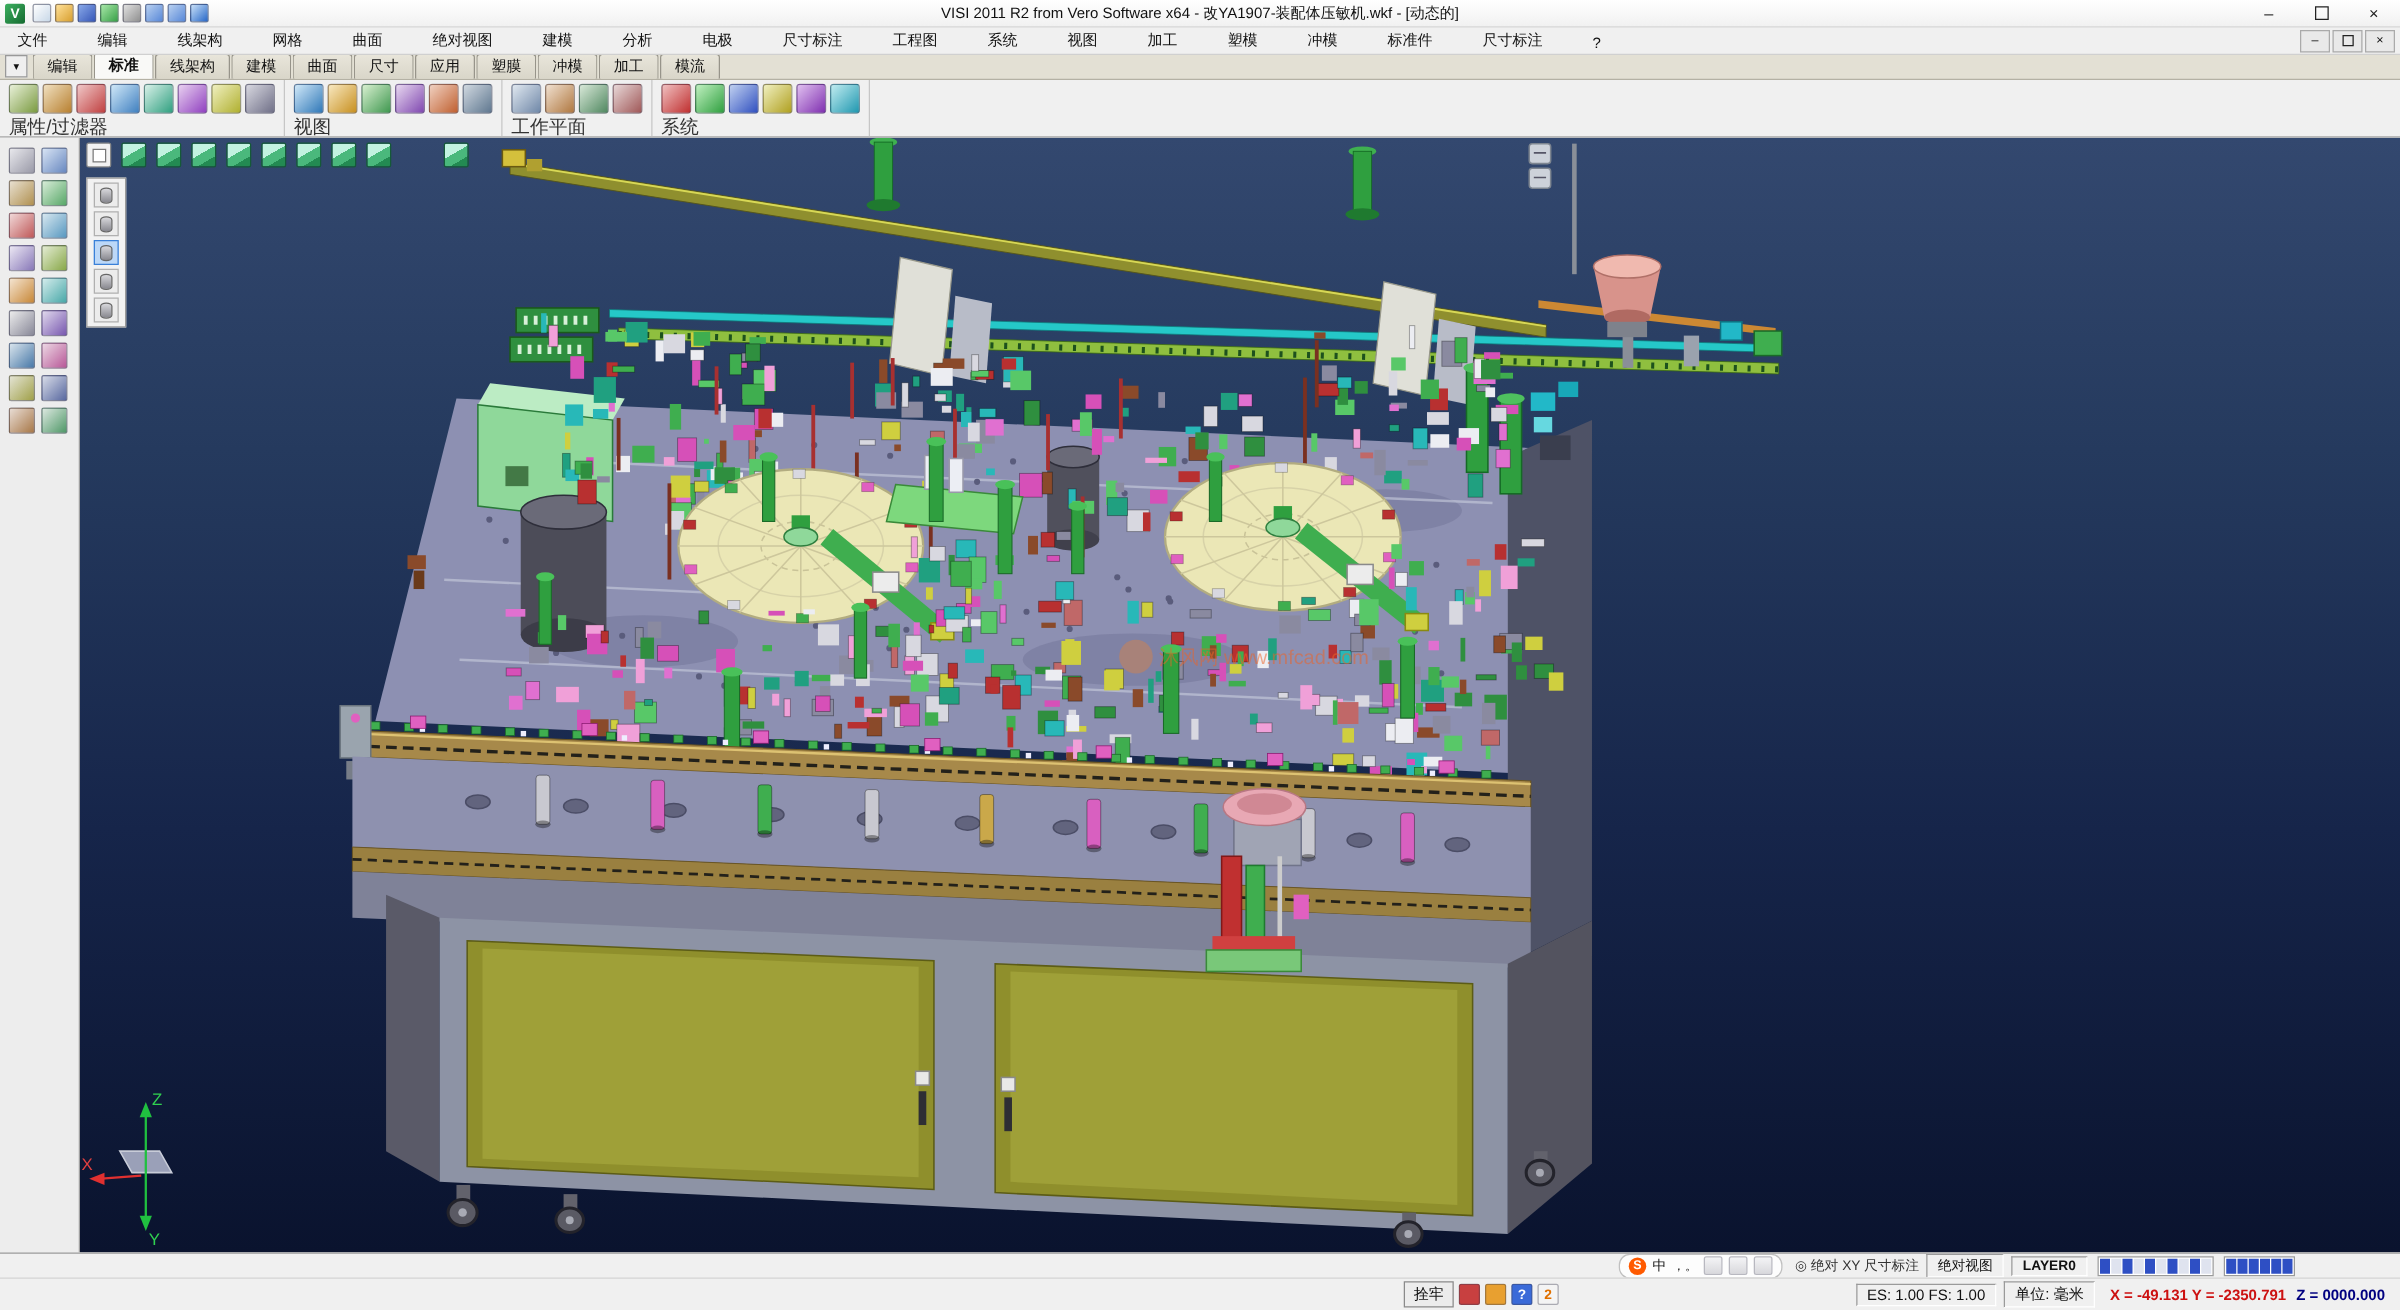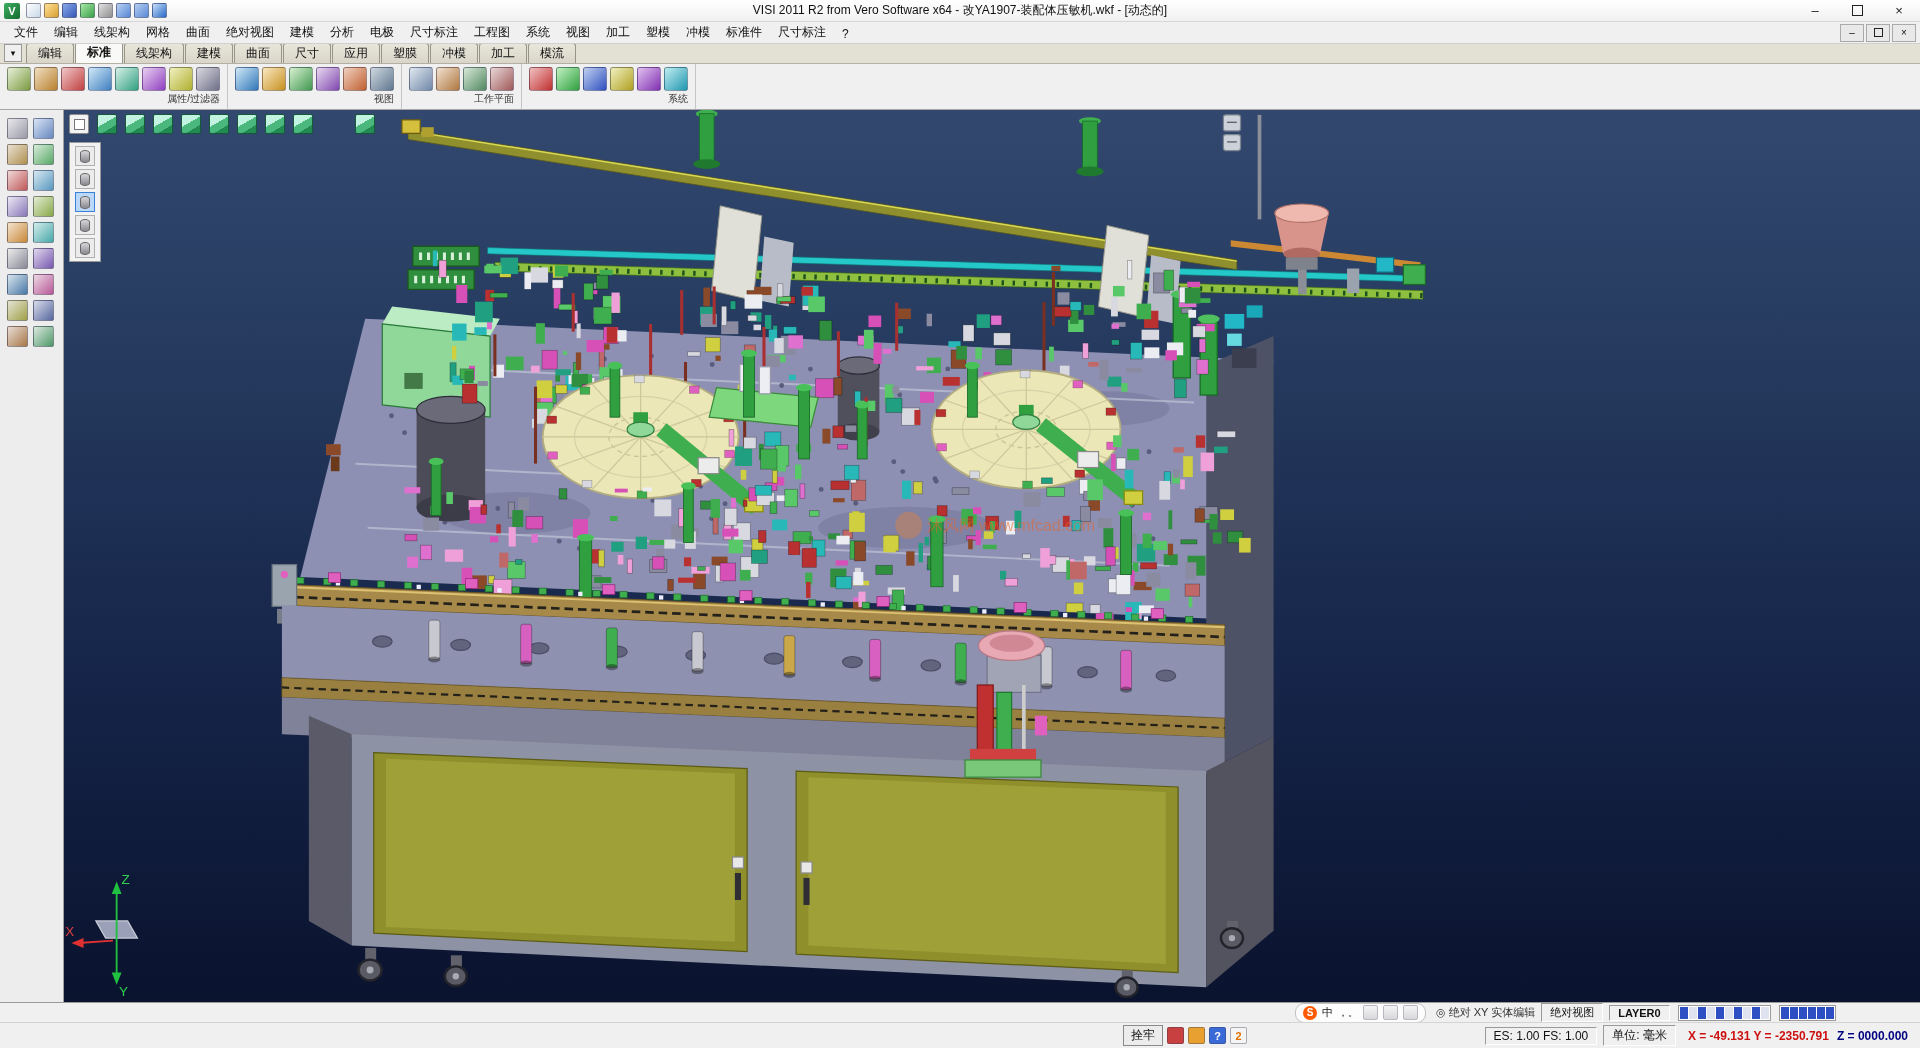"文件" #menu-items { gap: none -> 24px }
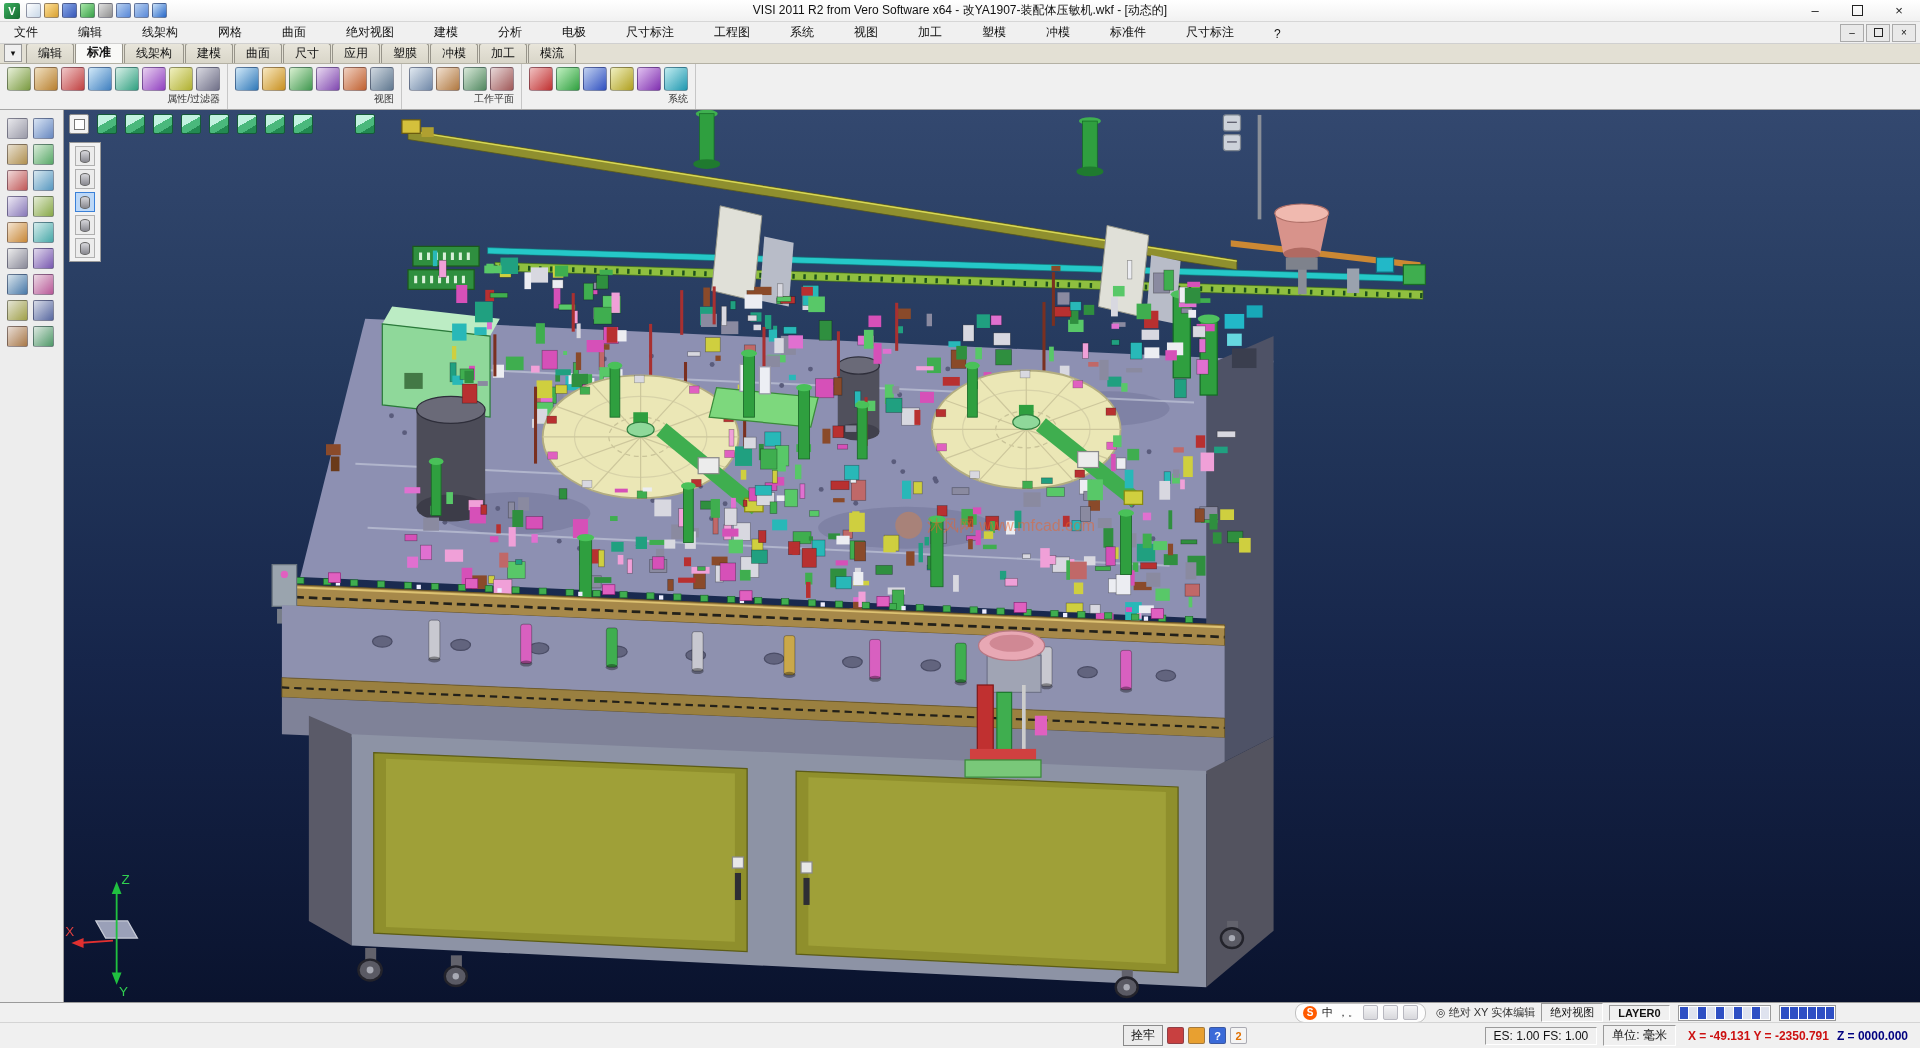"属性/过滤器" .rlabel { font-size: 10px -> 15px; text-align: right -> left }
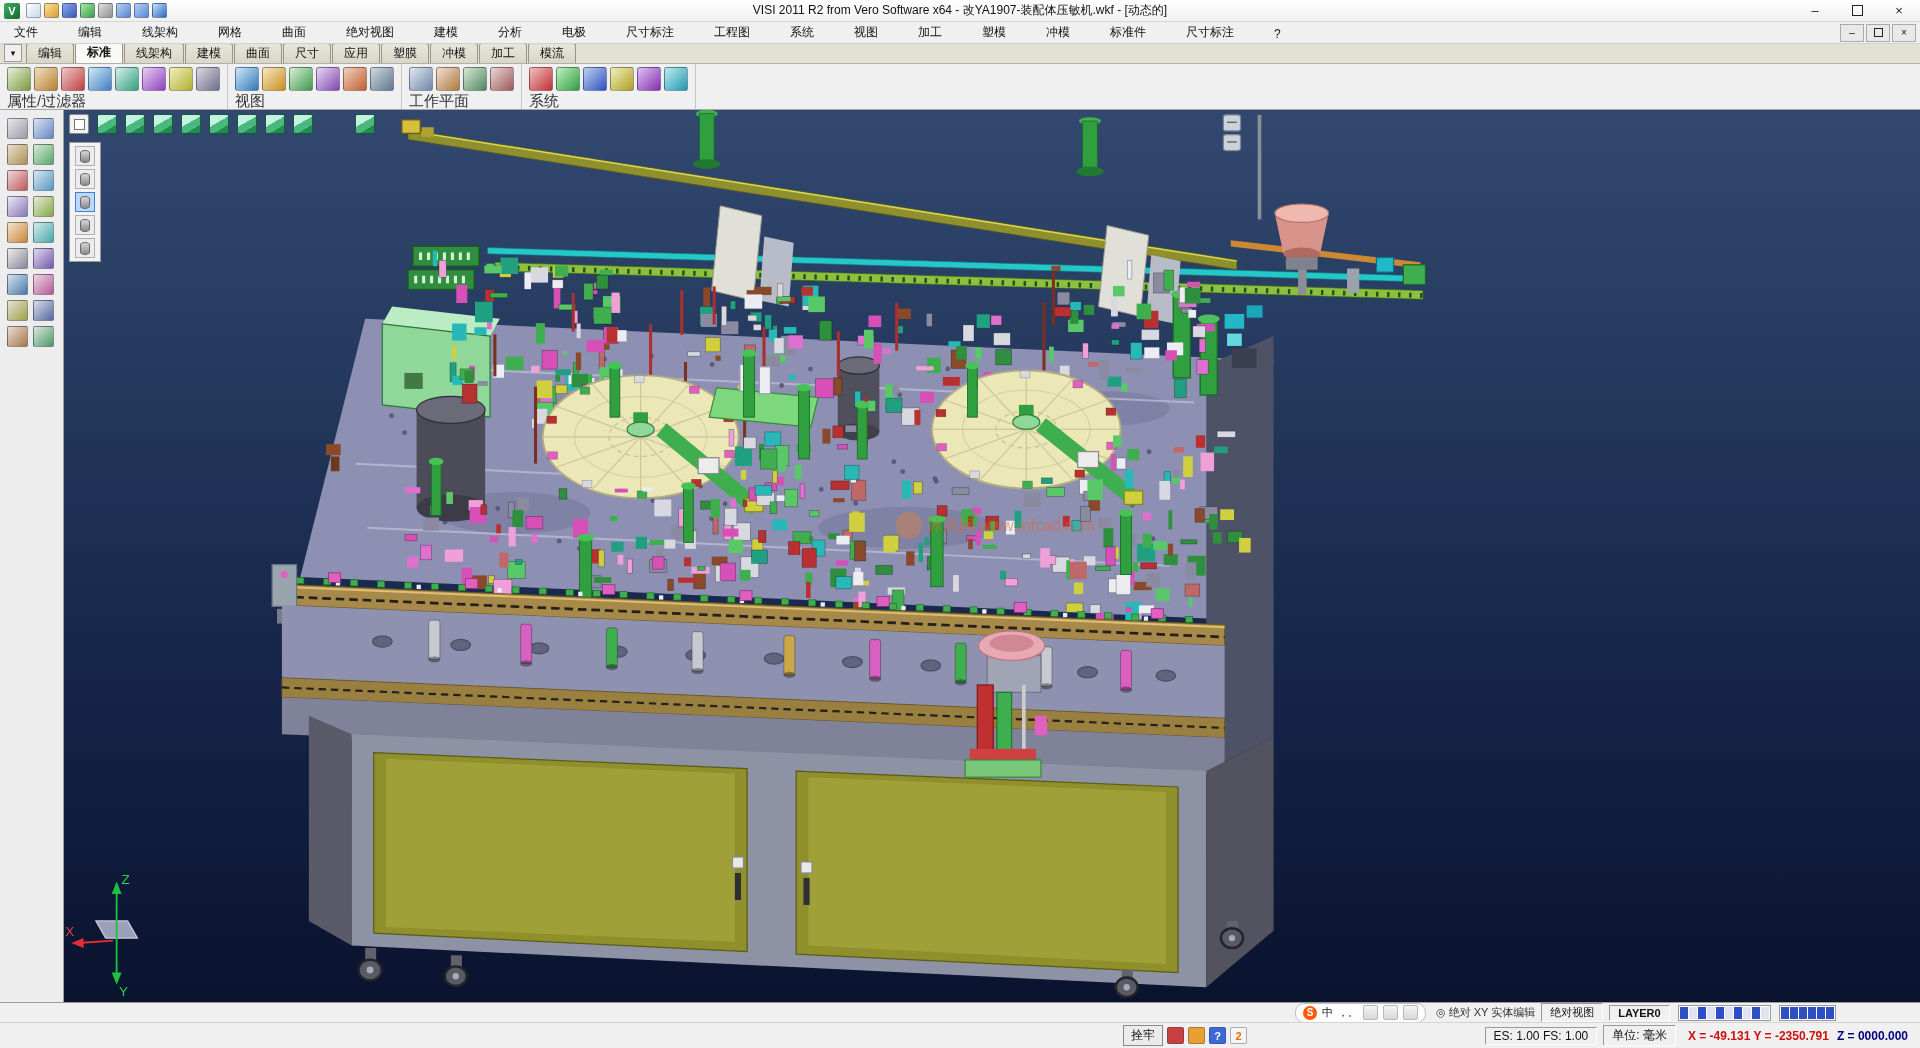"◎ 绝对 XY 实体编辑" span.wptext { text: 实体编辑 -> 尺寸标注 }
